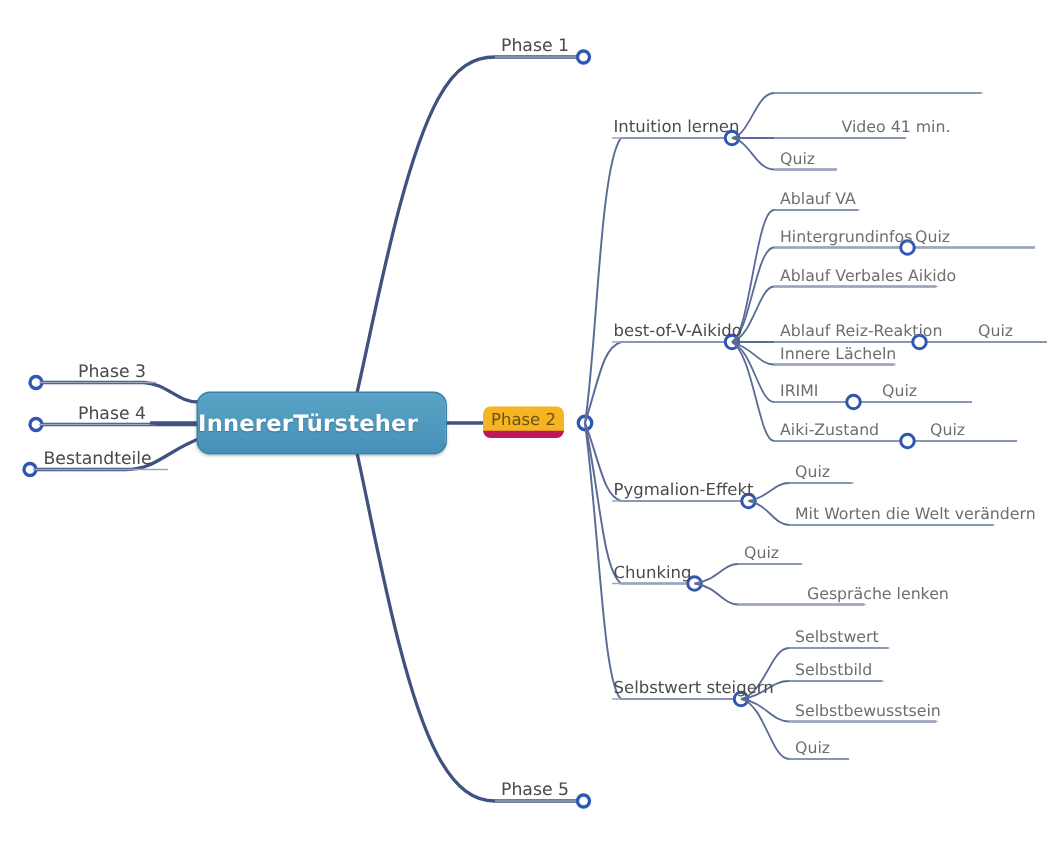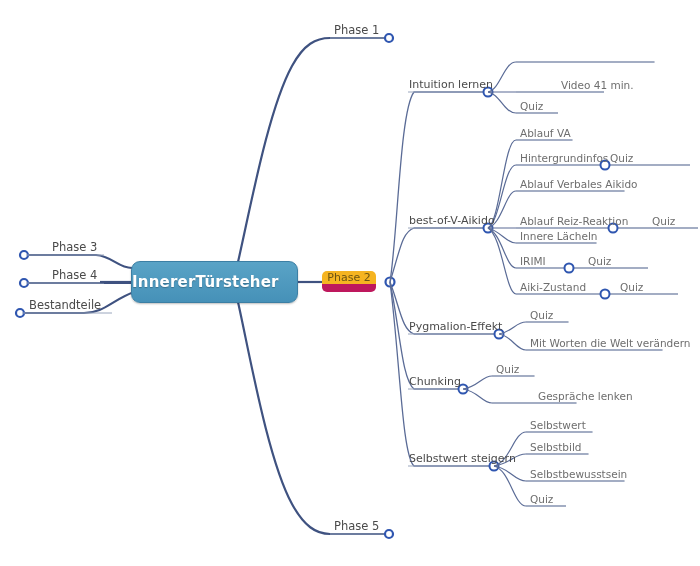"Phase 2" .accent-node { border-bottom: 8px solid #be185d -> 5px solid #be185d }
